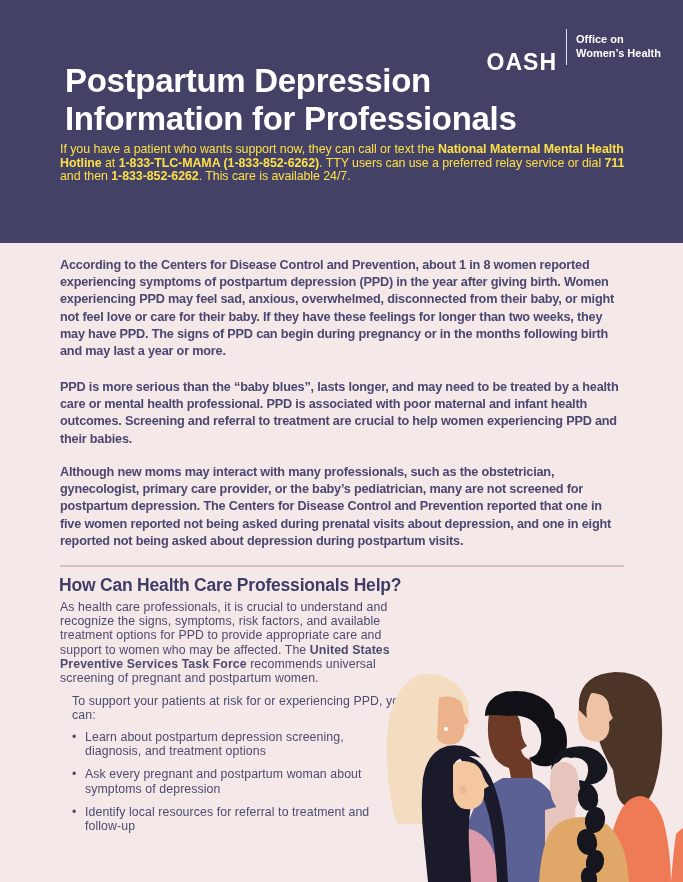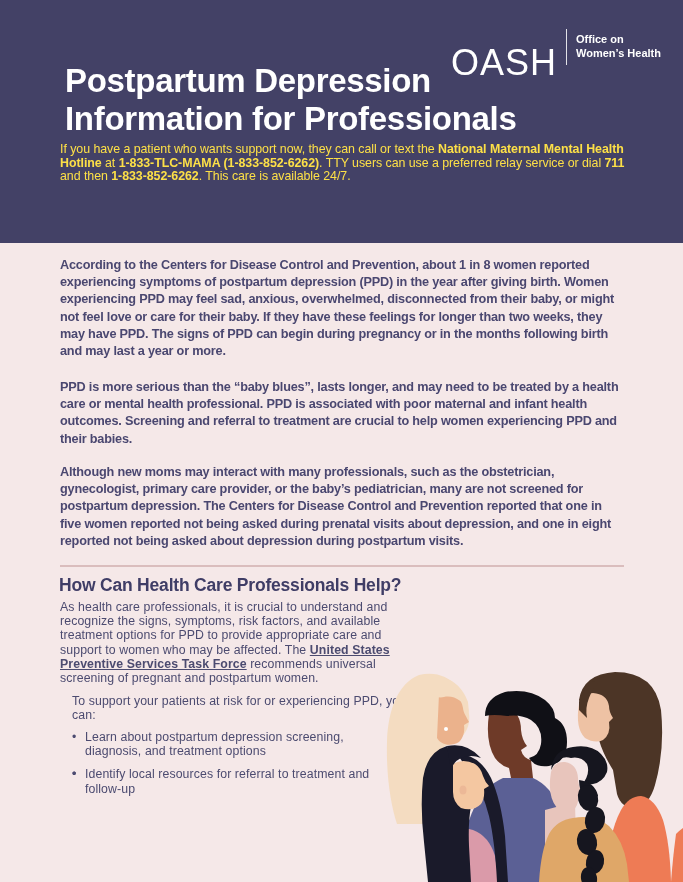"OASH" .logo-oash { font-size: 36px -> 23px; font-weight: 400 -> 700 }
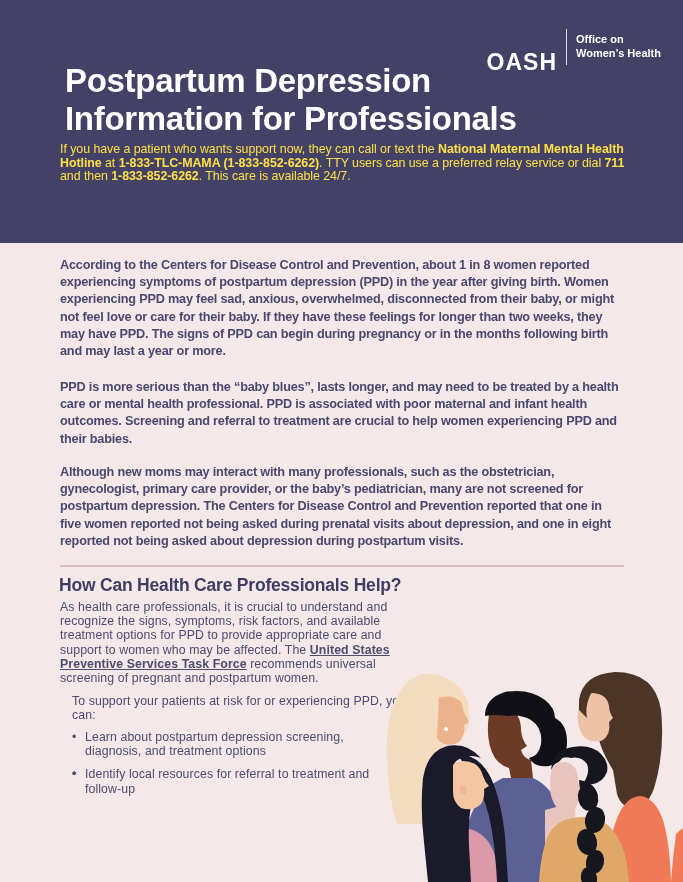"United States Preventive Services Task" .narrow b { text-decoration: underline -> none }
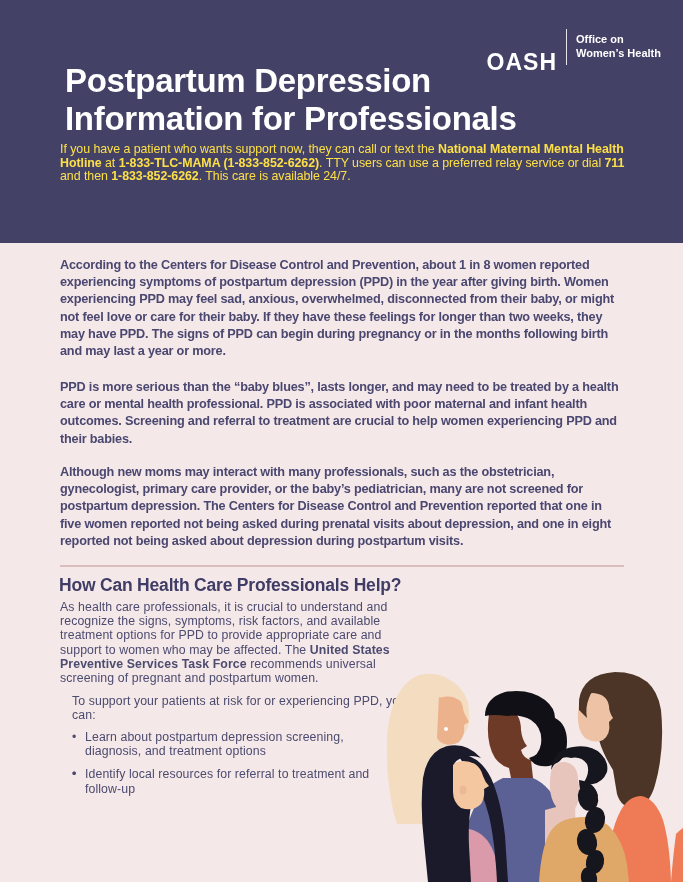"Ask every pregnant and postpartum" span { html: none -> <span>Ask every pregnant and postpartum woman about symptoms of depression</span> }
